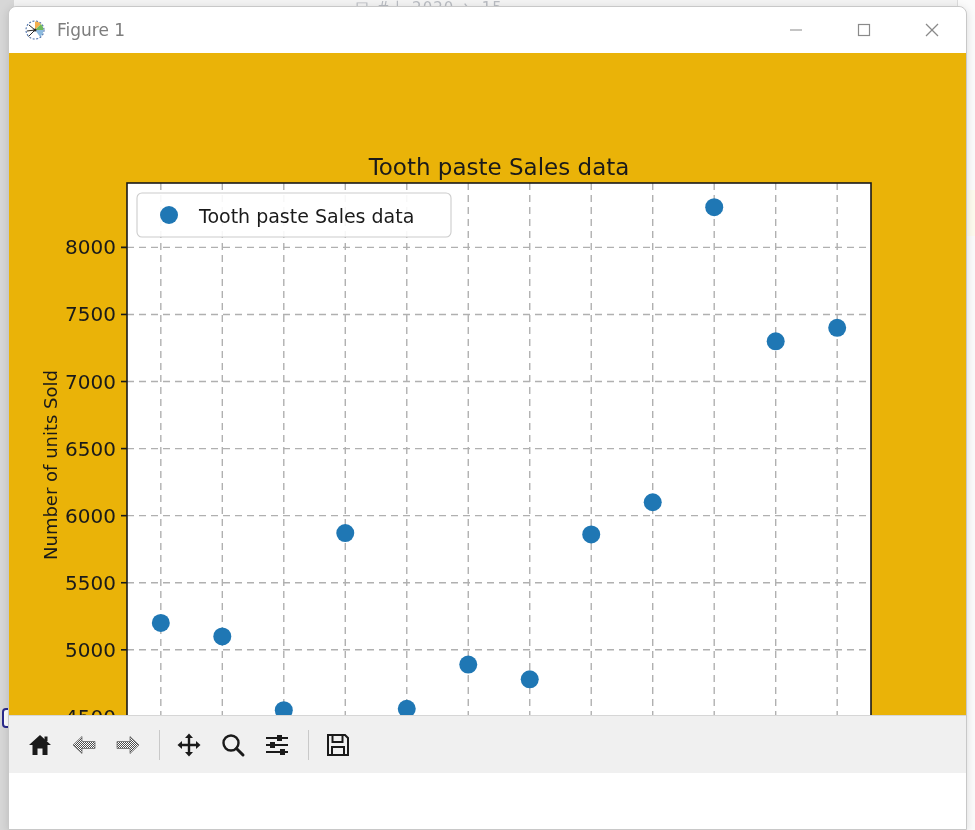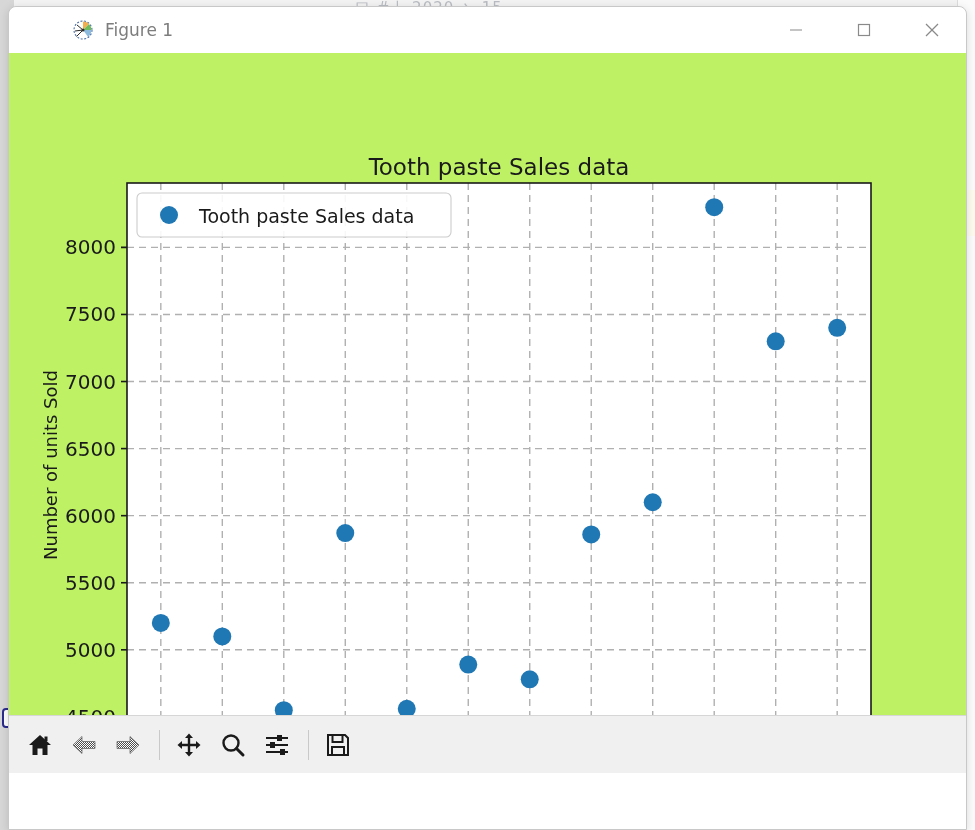"Figure 1" #title-bar { padding-left: 48px -> none }
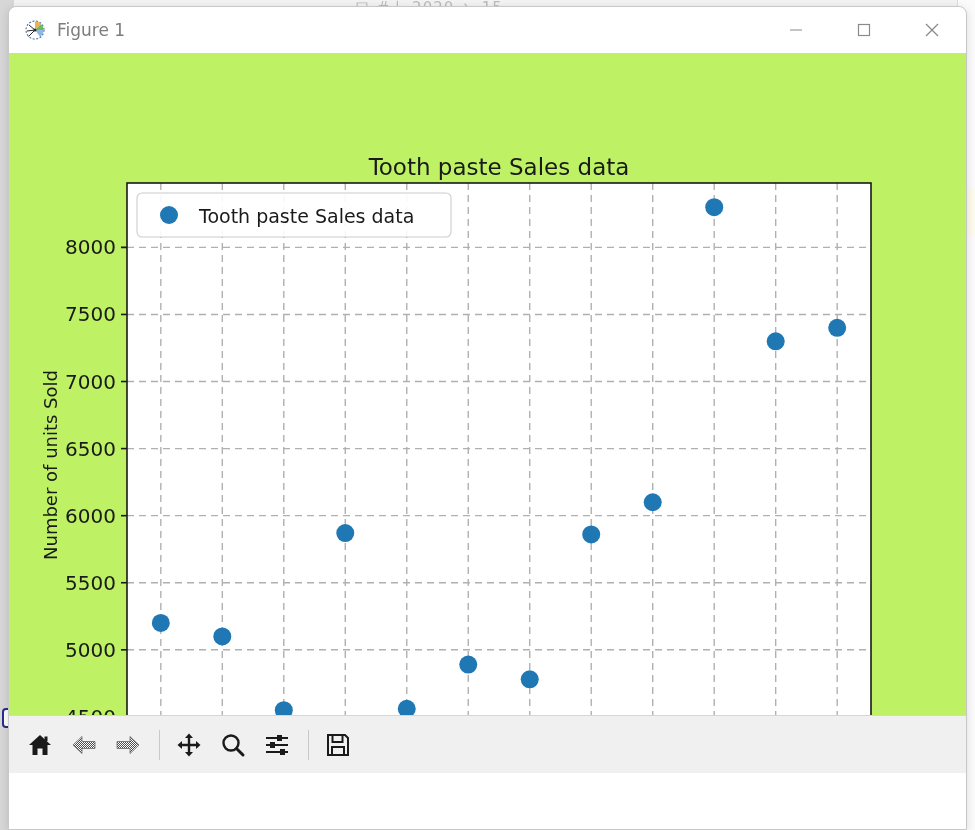"Tooth paste Sales data" #canvas-area { background: #bef264 -> #eab308 }
